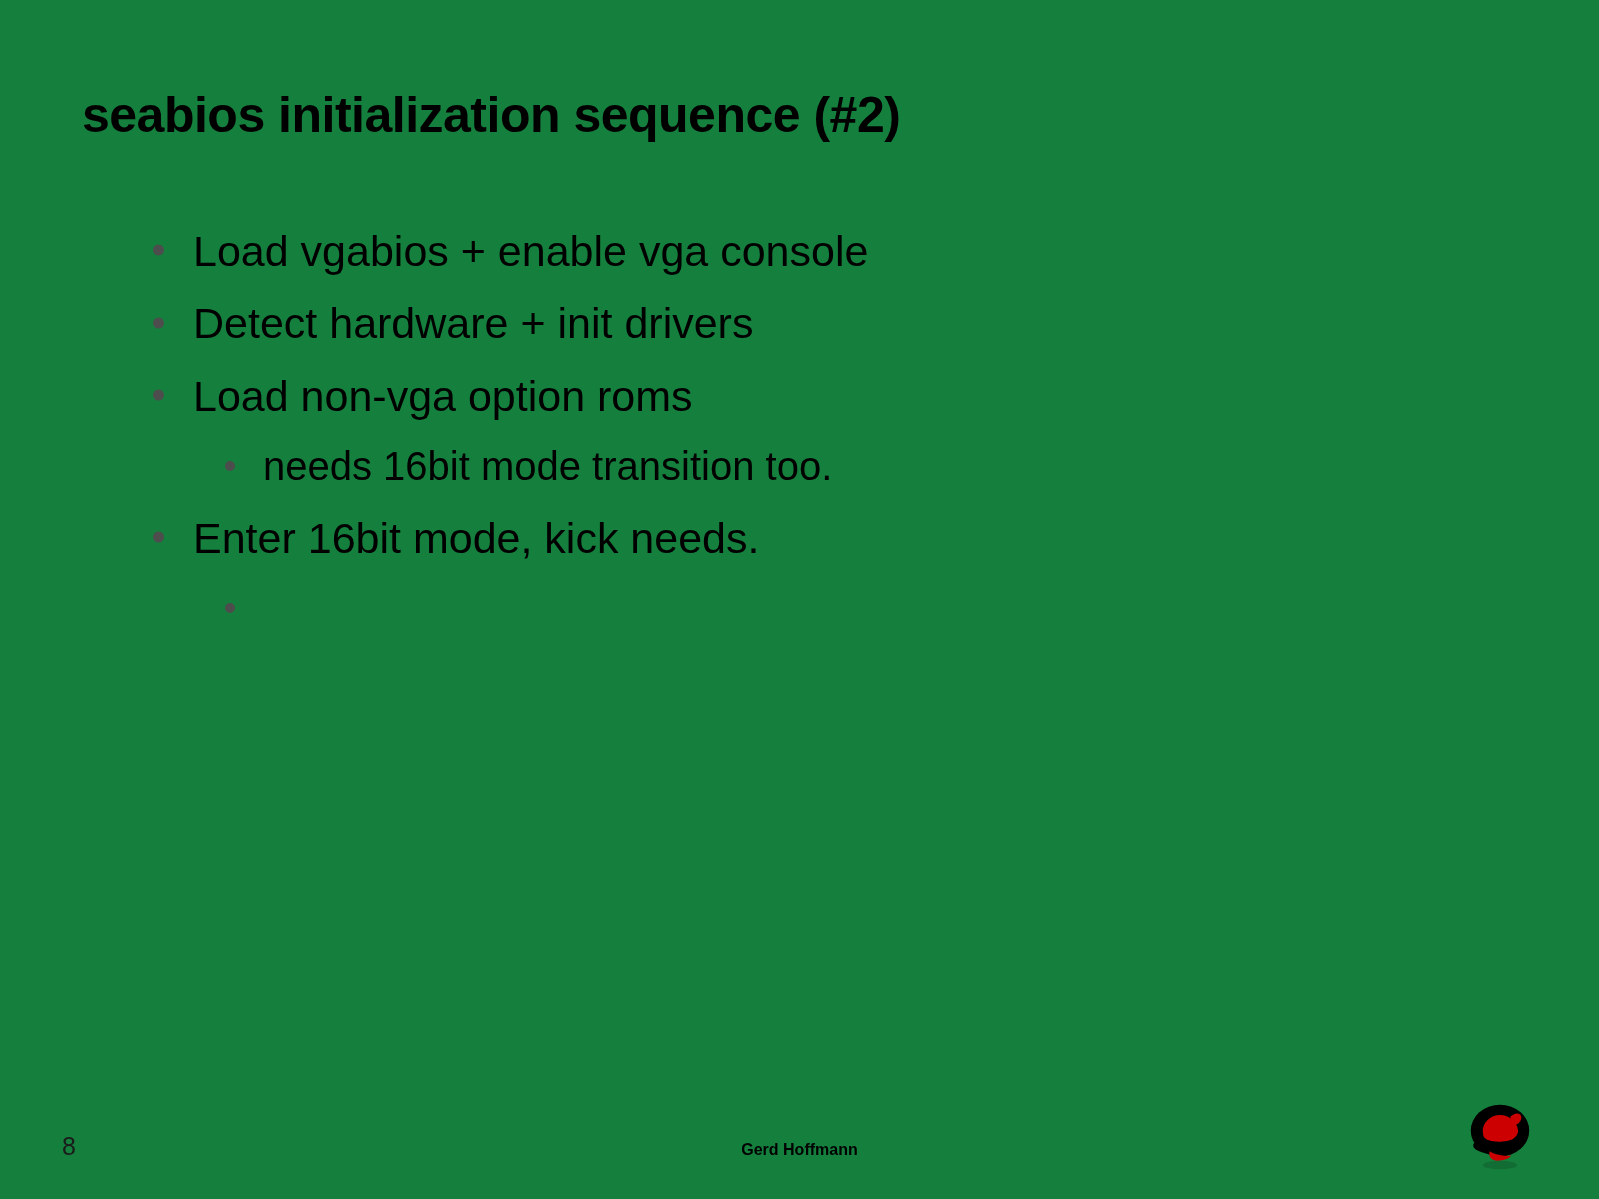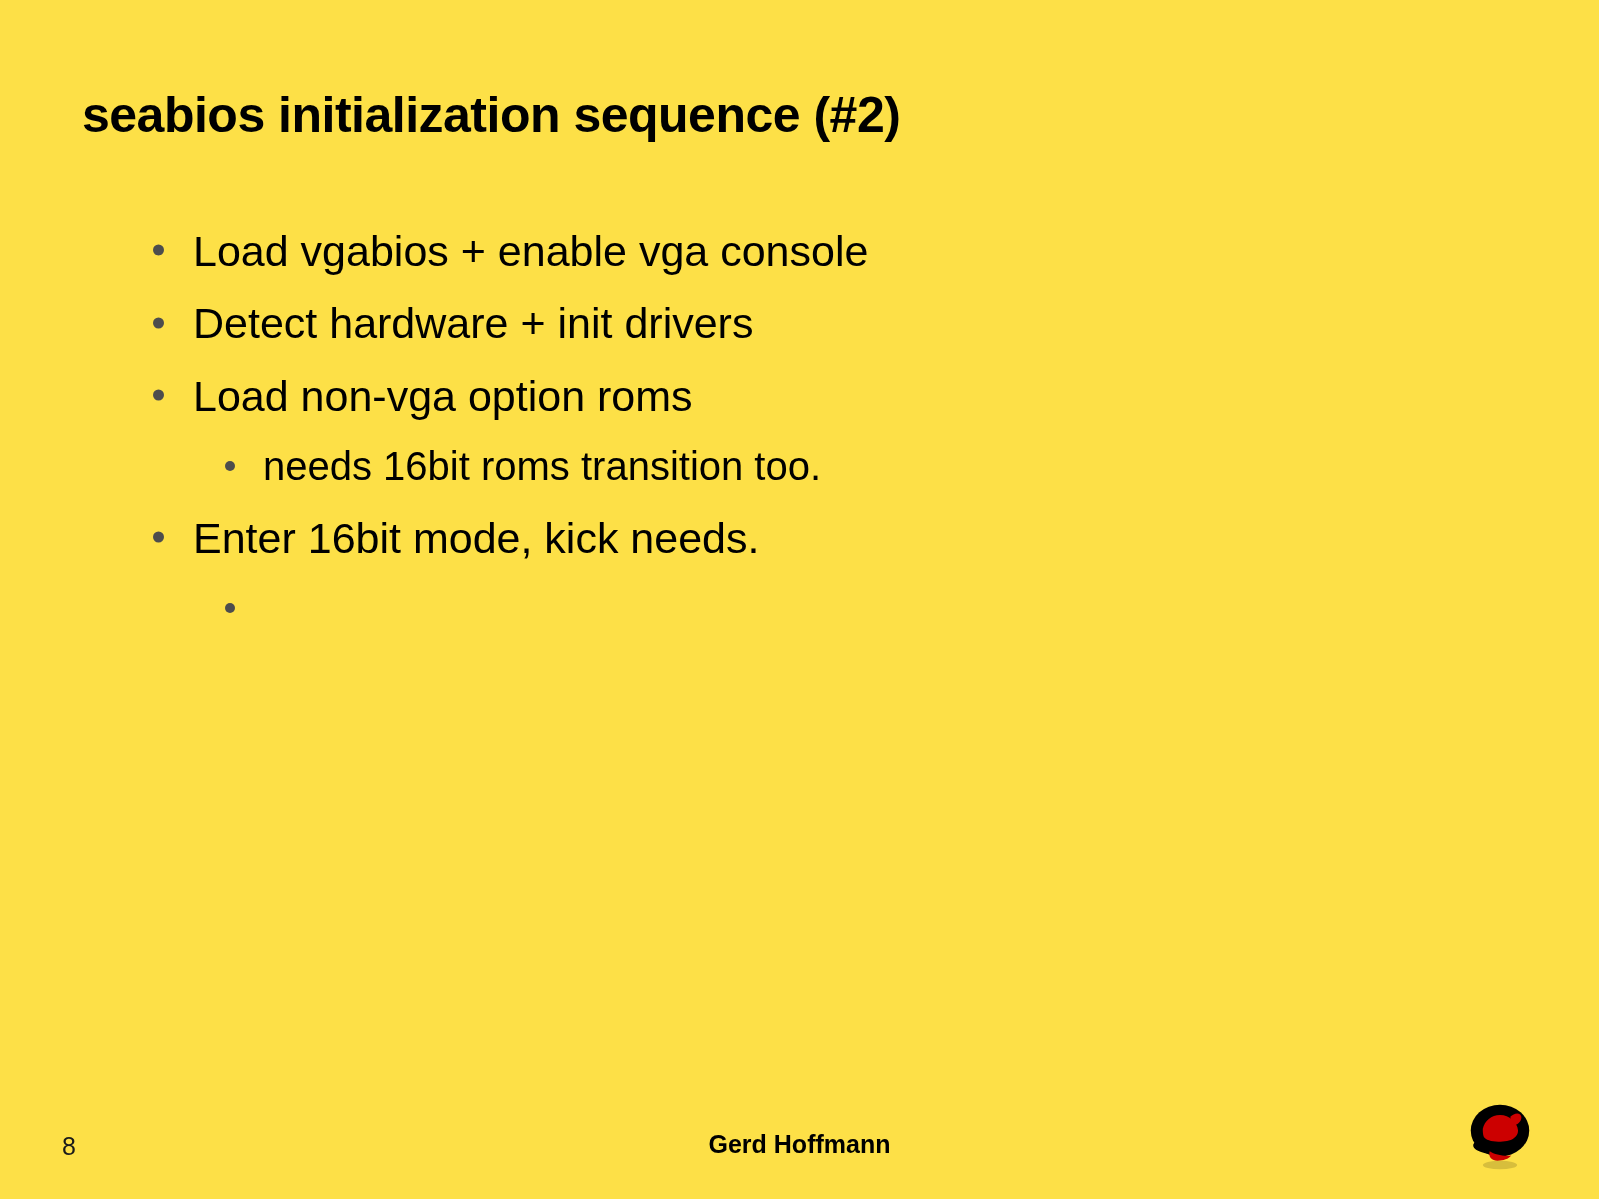"seabios initialization sequence (#2)" .slide { background: #fde047 -> #15803d }
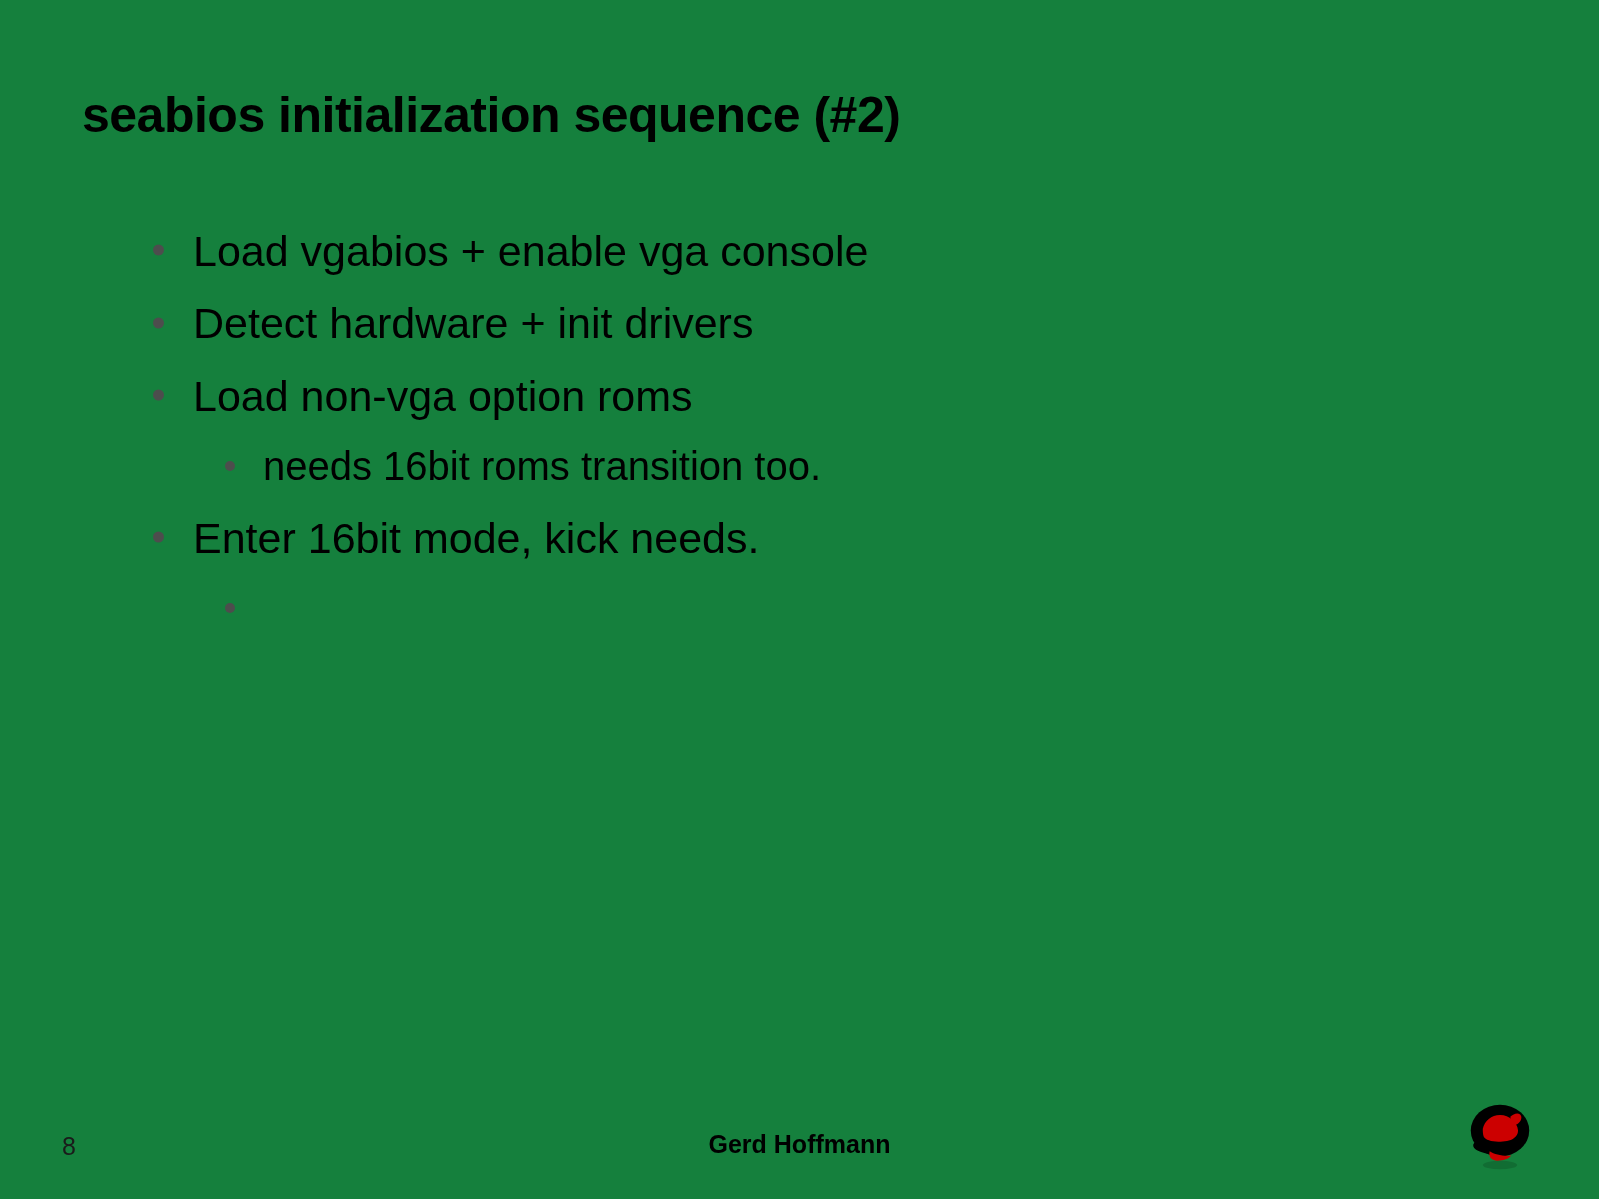"needs 16bit roms transition too." span { text: roms -> mode }
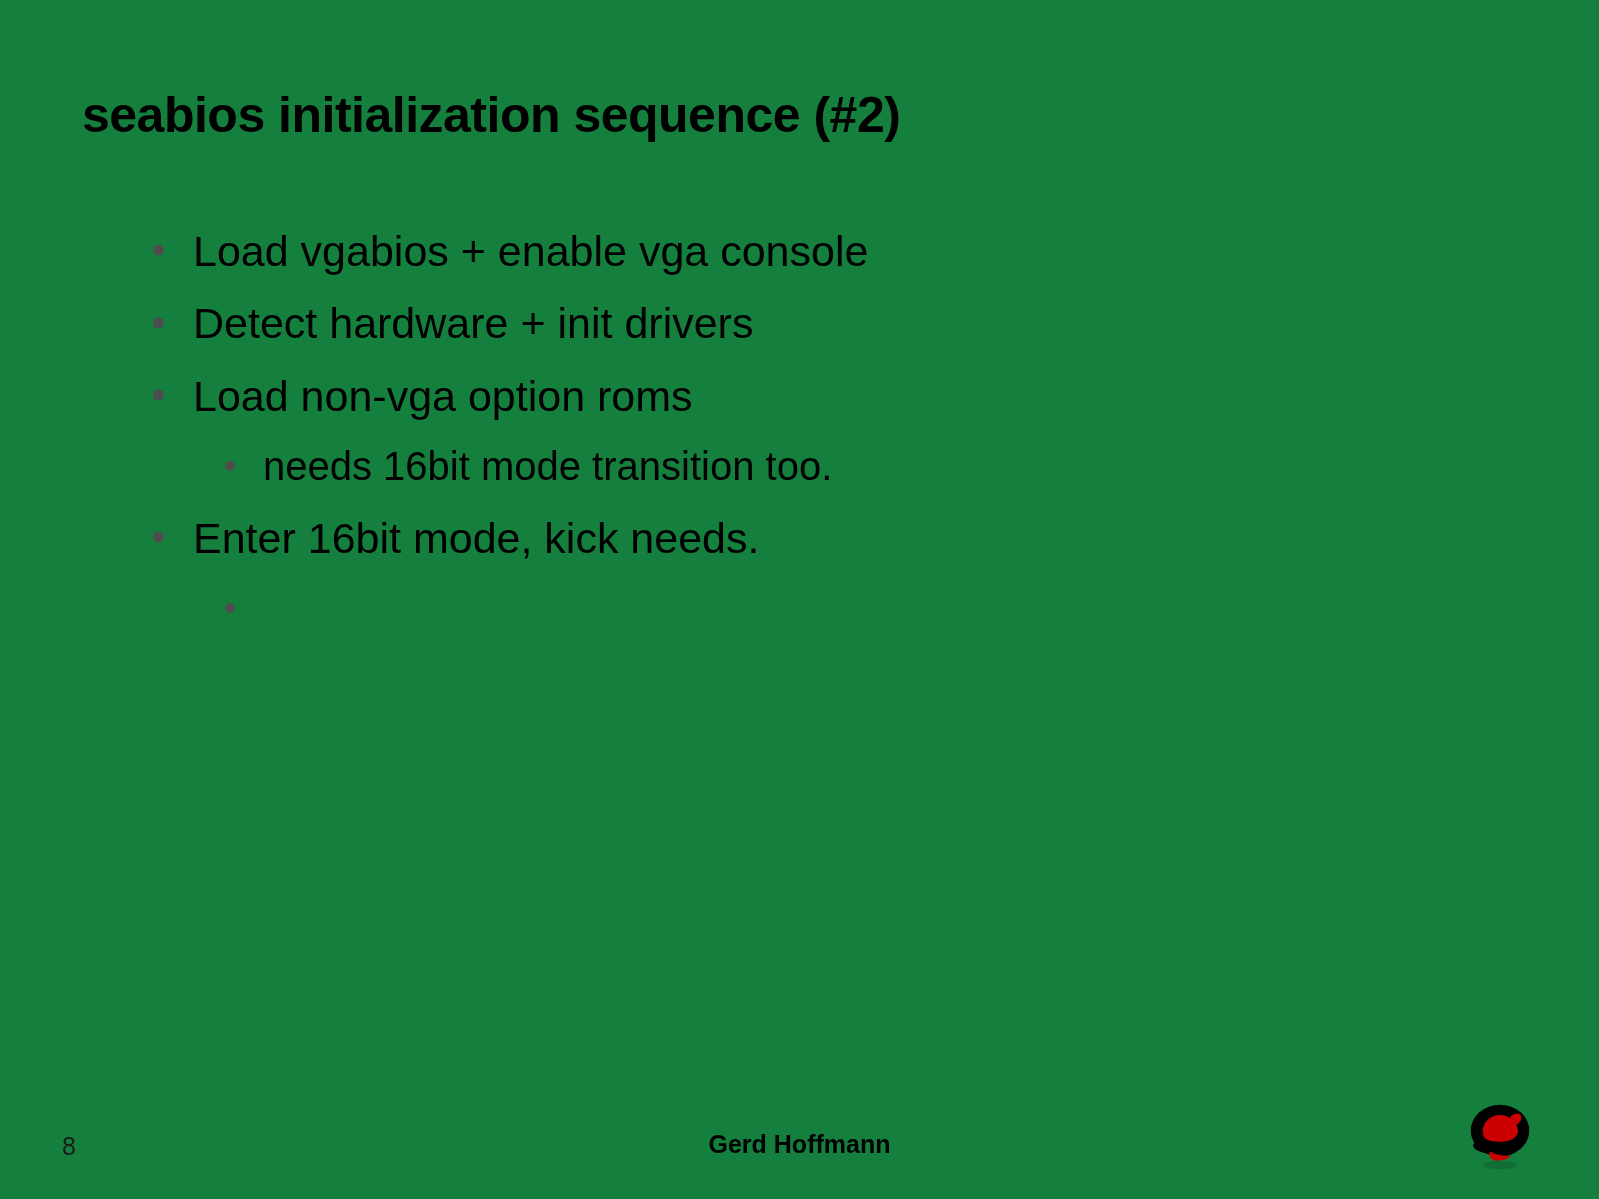"Gerd Hoffmann" .footer-author { font-size: 25px -> 16px }
